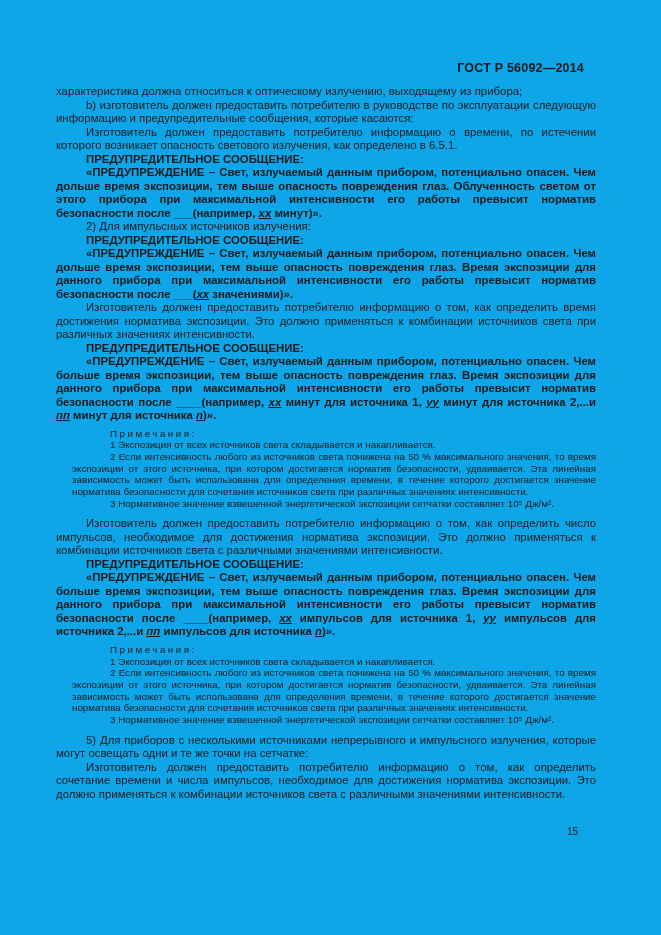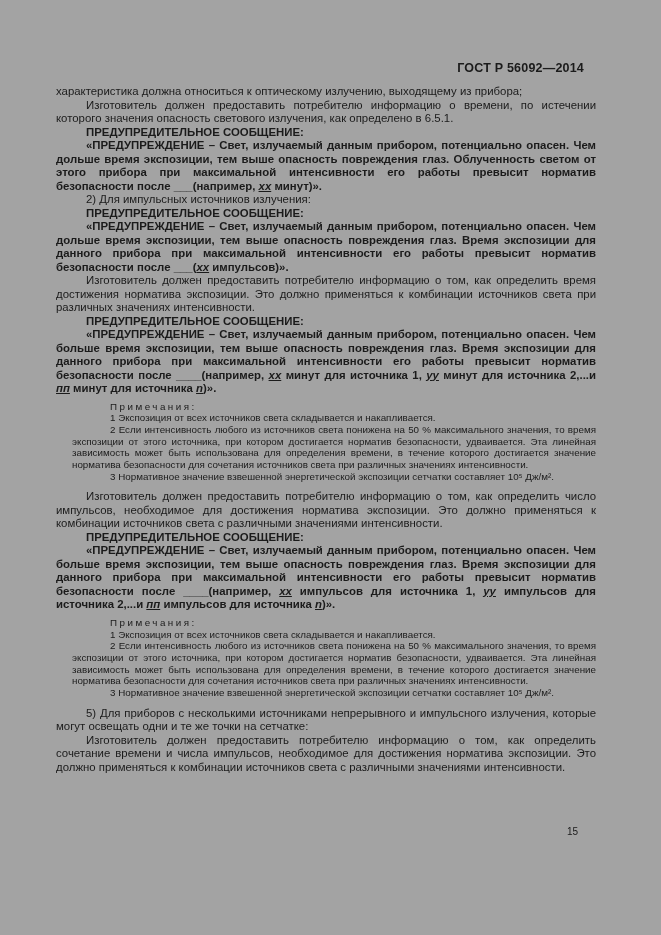"ГОСТ Р 56092—2014" .page { background: #a3a3a3 -> #0ea5e9 }
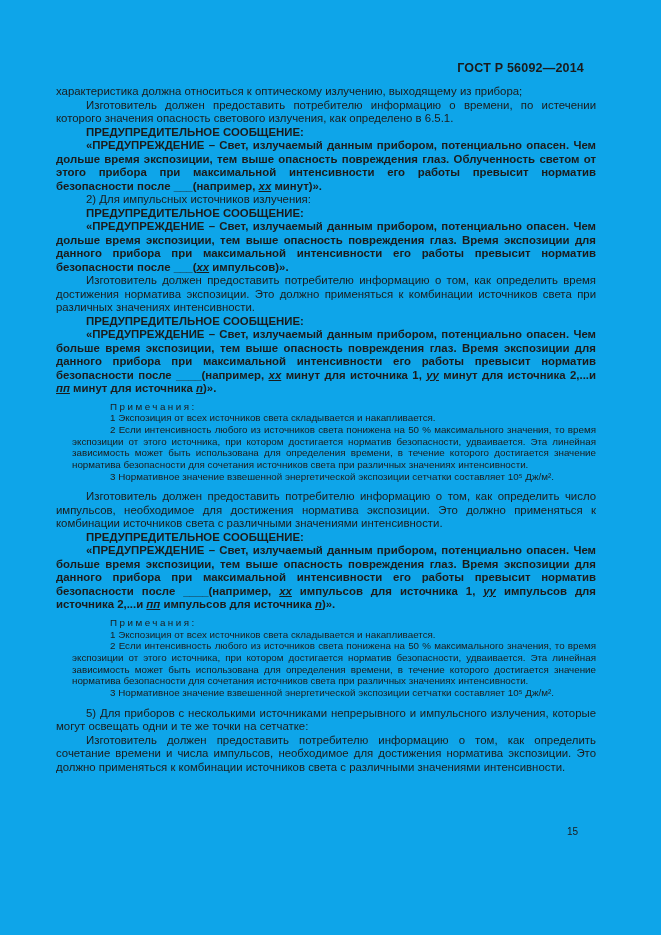"b) изготовитель должен предоставить" p { html: none -> <p><span>b) изготовитель должен предоставить потребителю в руководстве по эксплуатации следующую информацию и предупредительные сообщения, которые касаются:</span></p> }
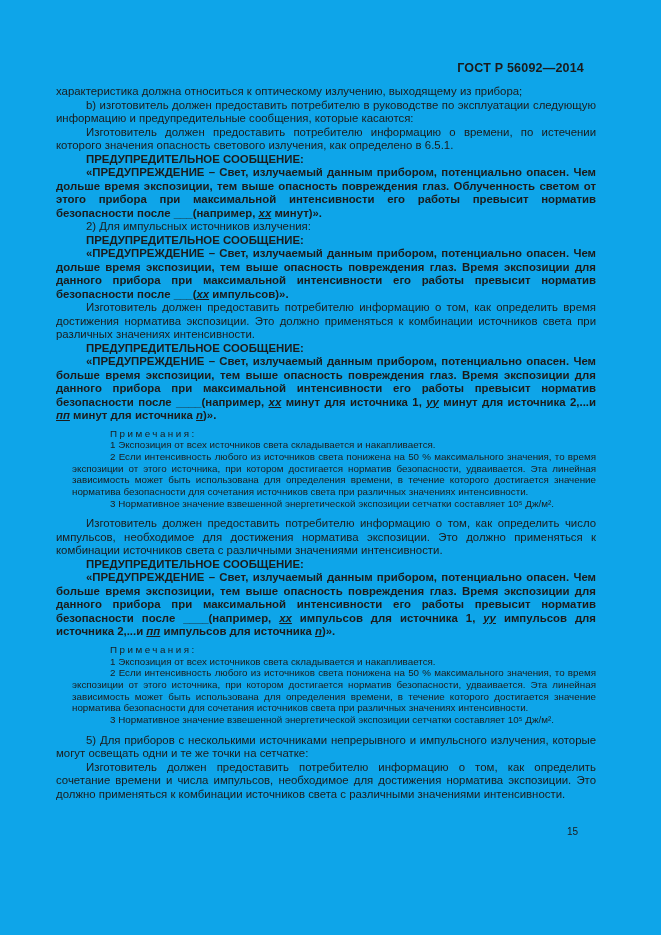"Изготовитель должен предоставить потребителю информацию о" span { text: значения -> возникает }
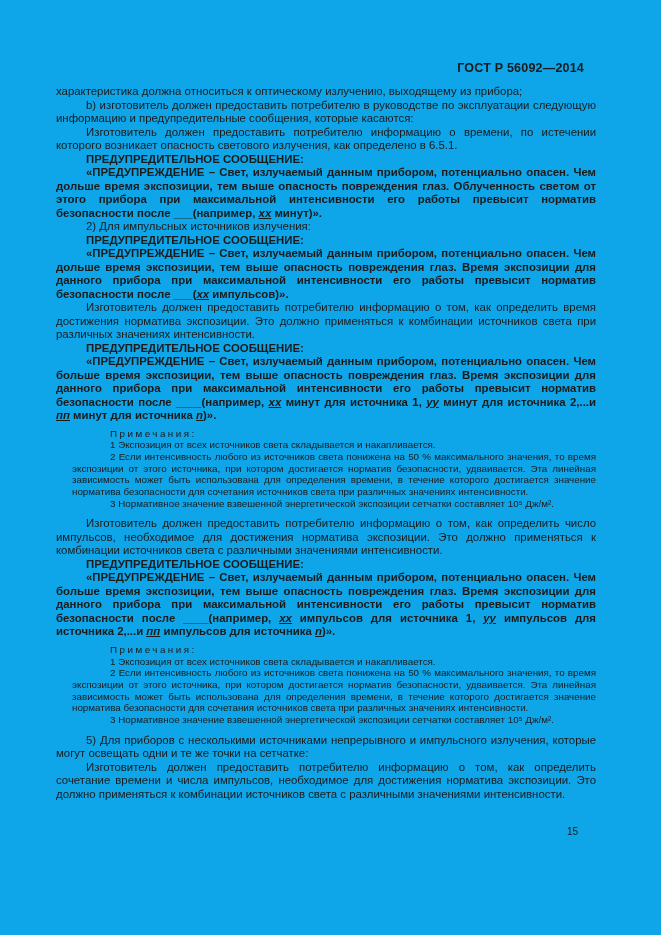"импульсов)»." span { text: импульсов -> значениями }
